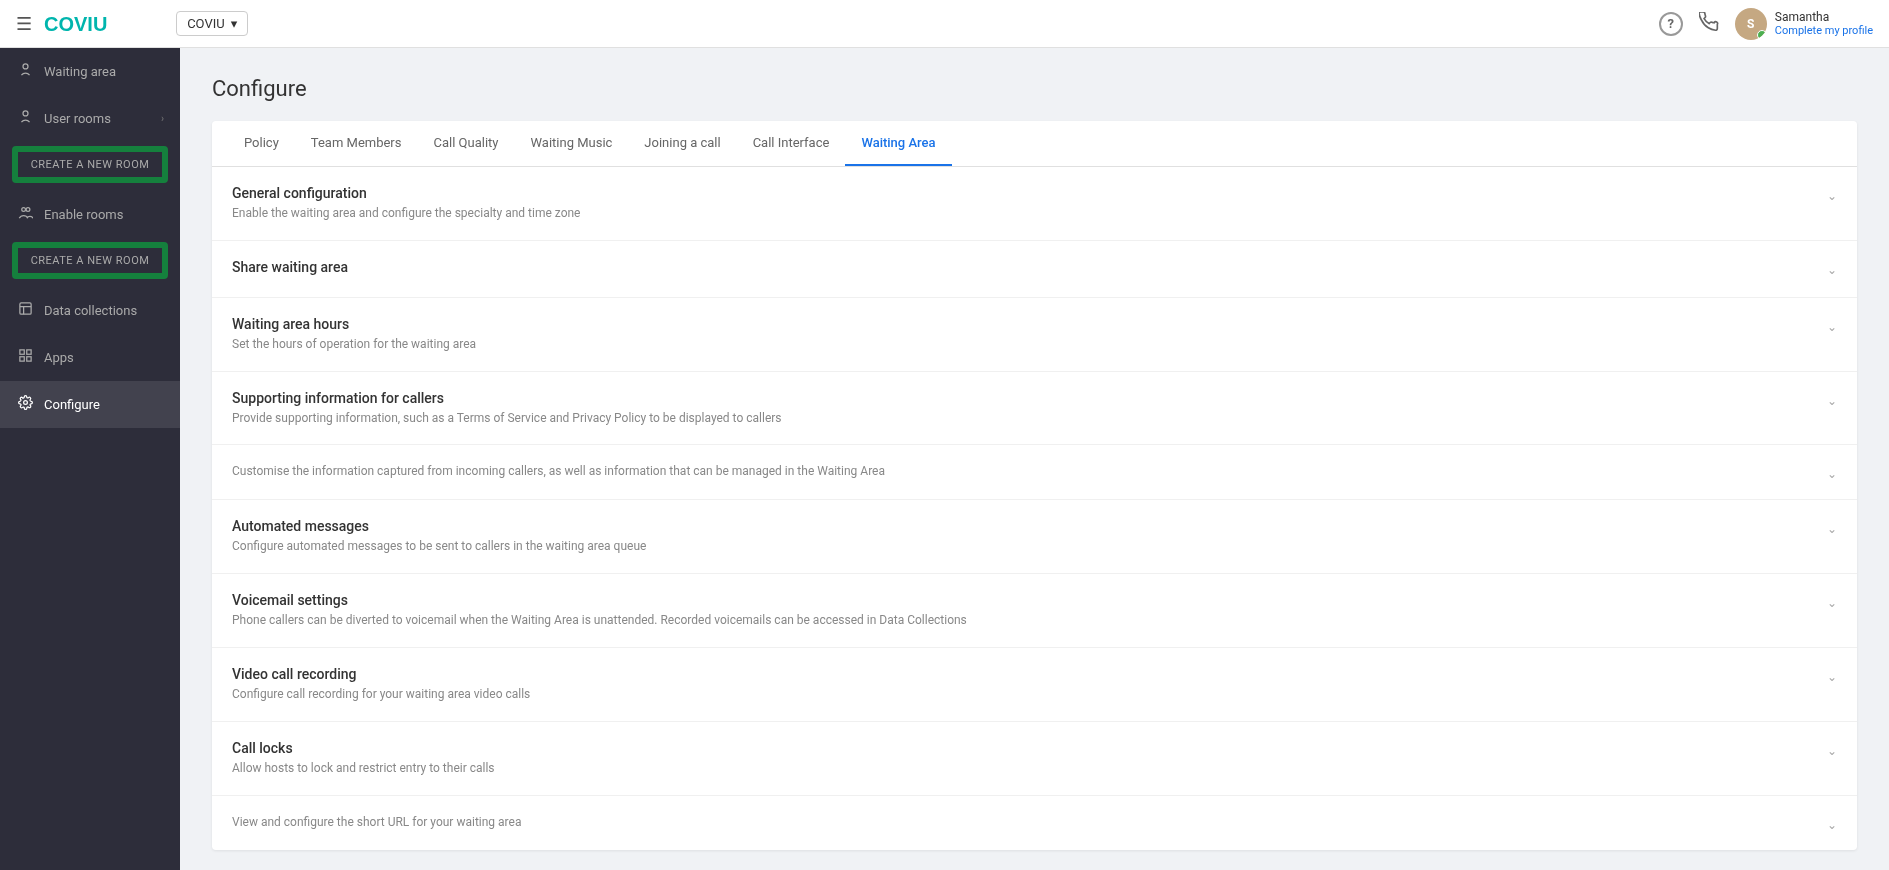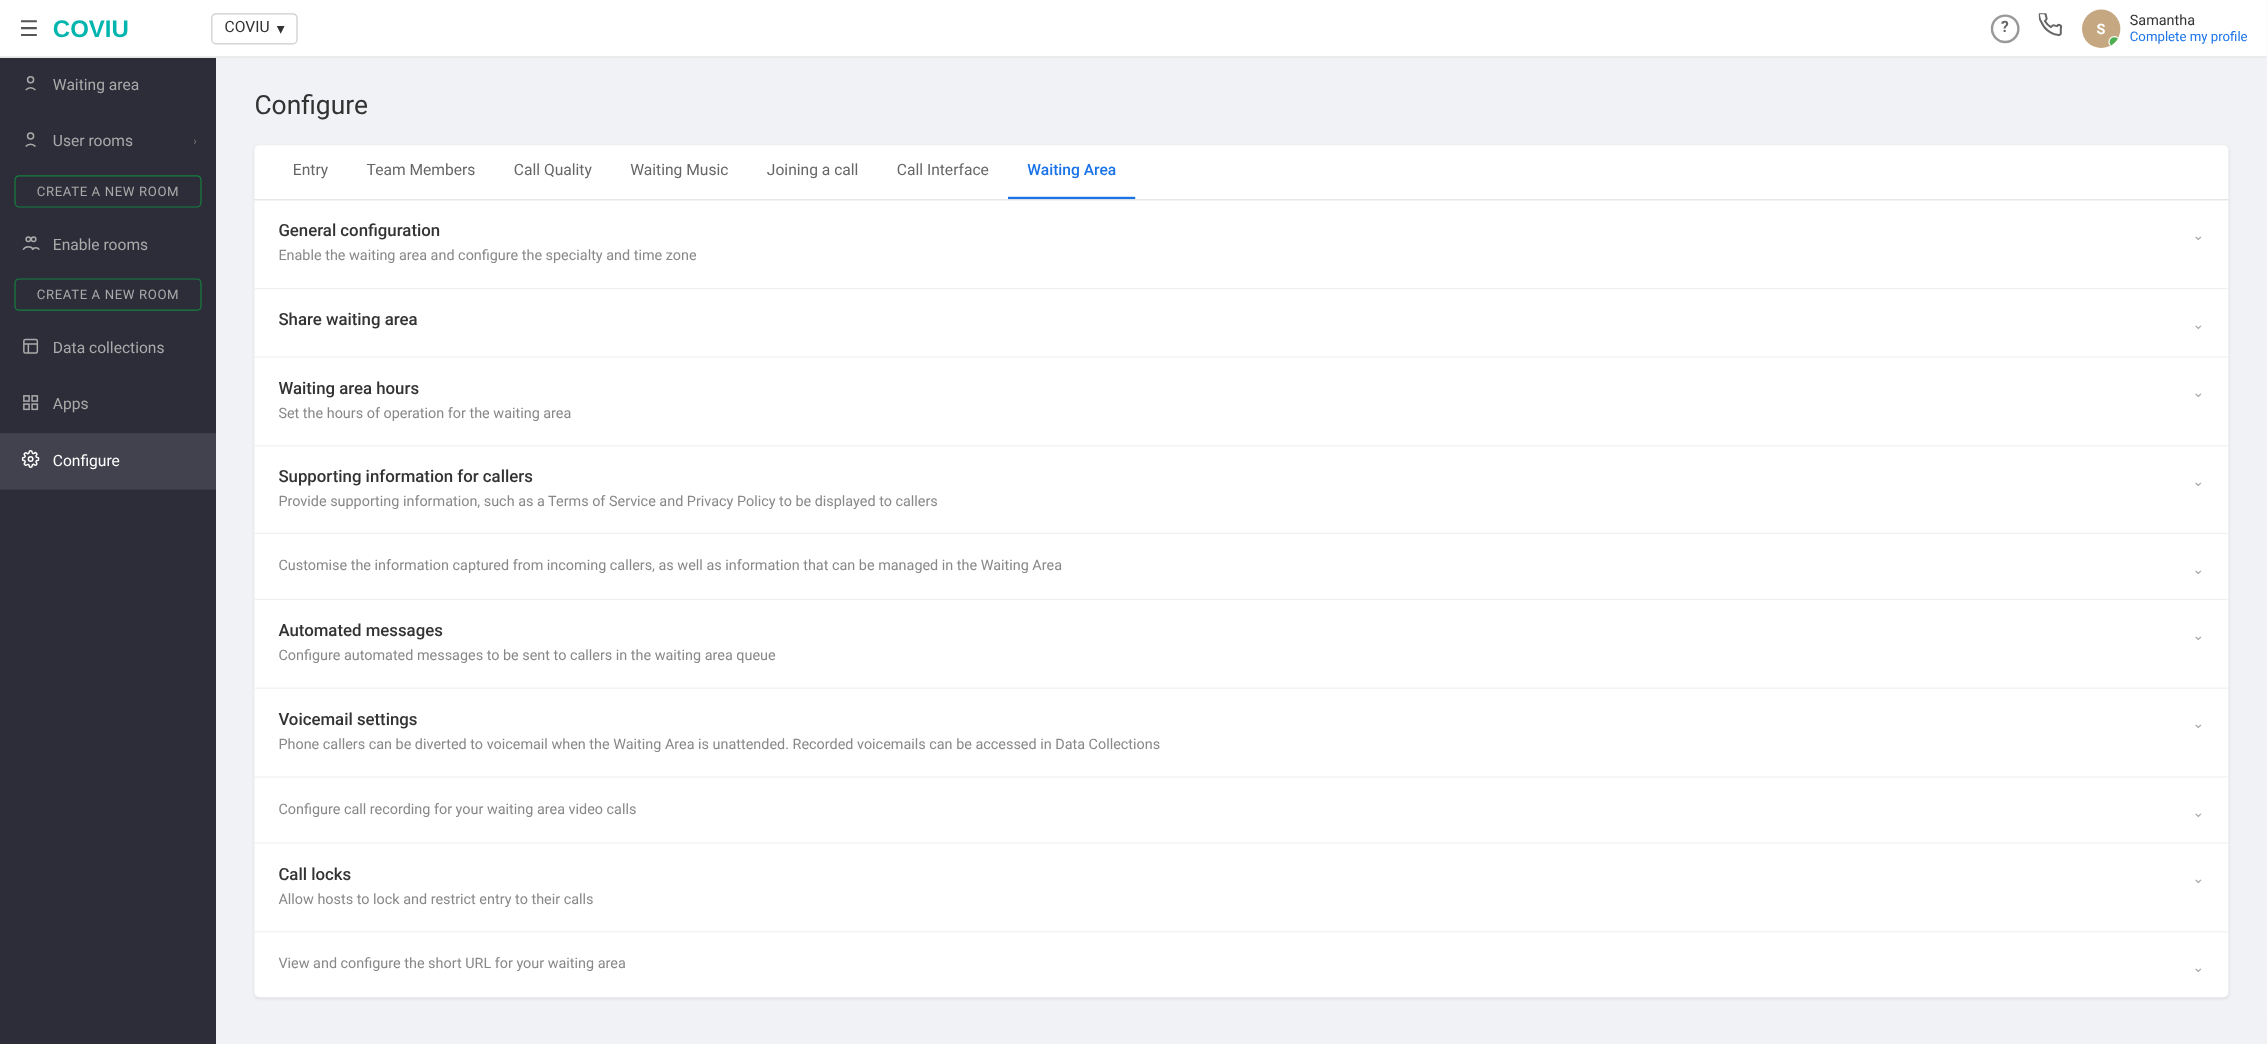"Entry" div.tab { text: Entry -> Policy }
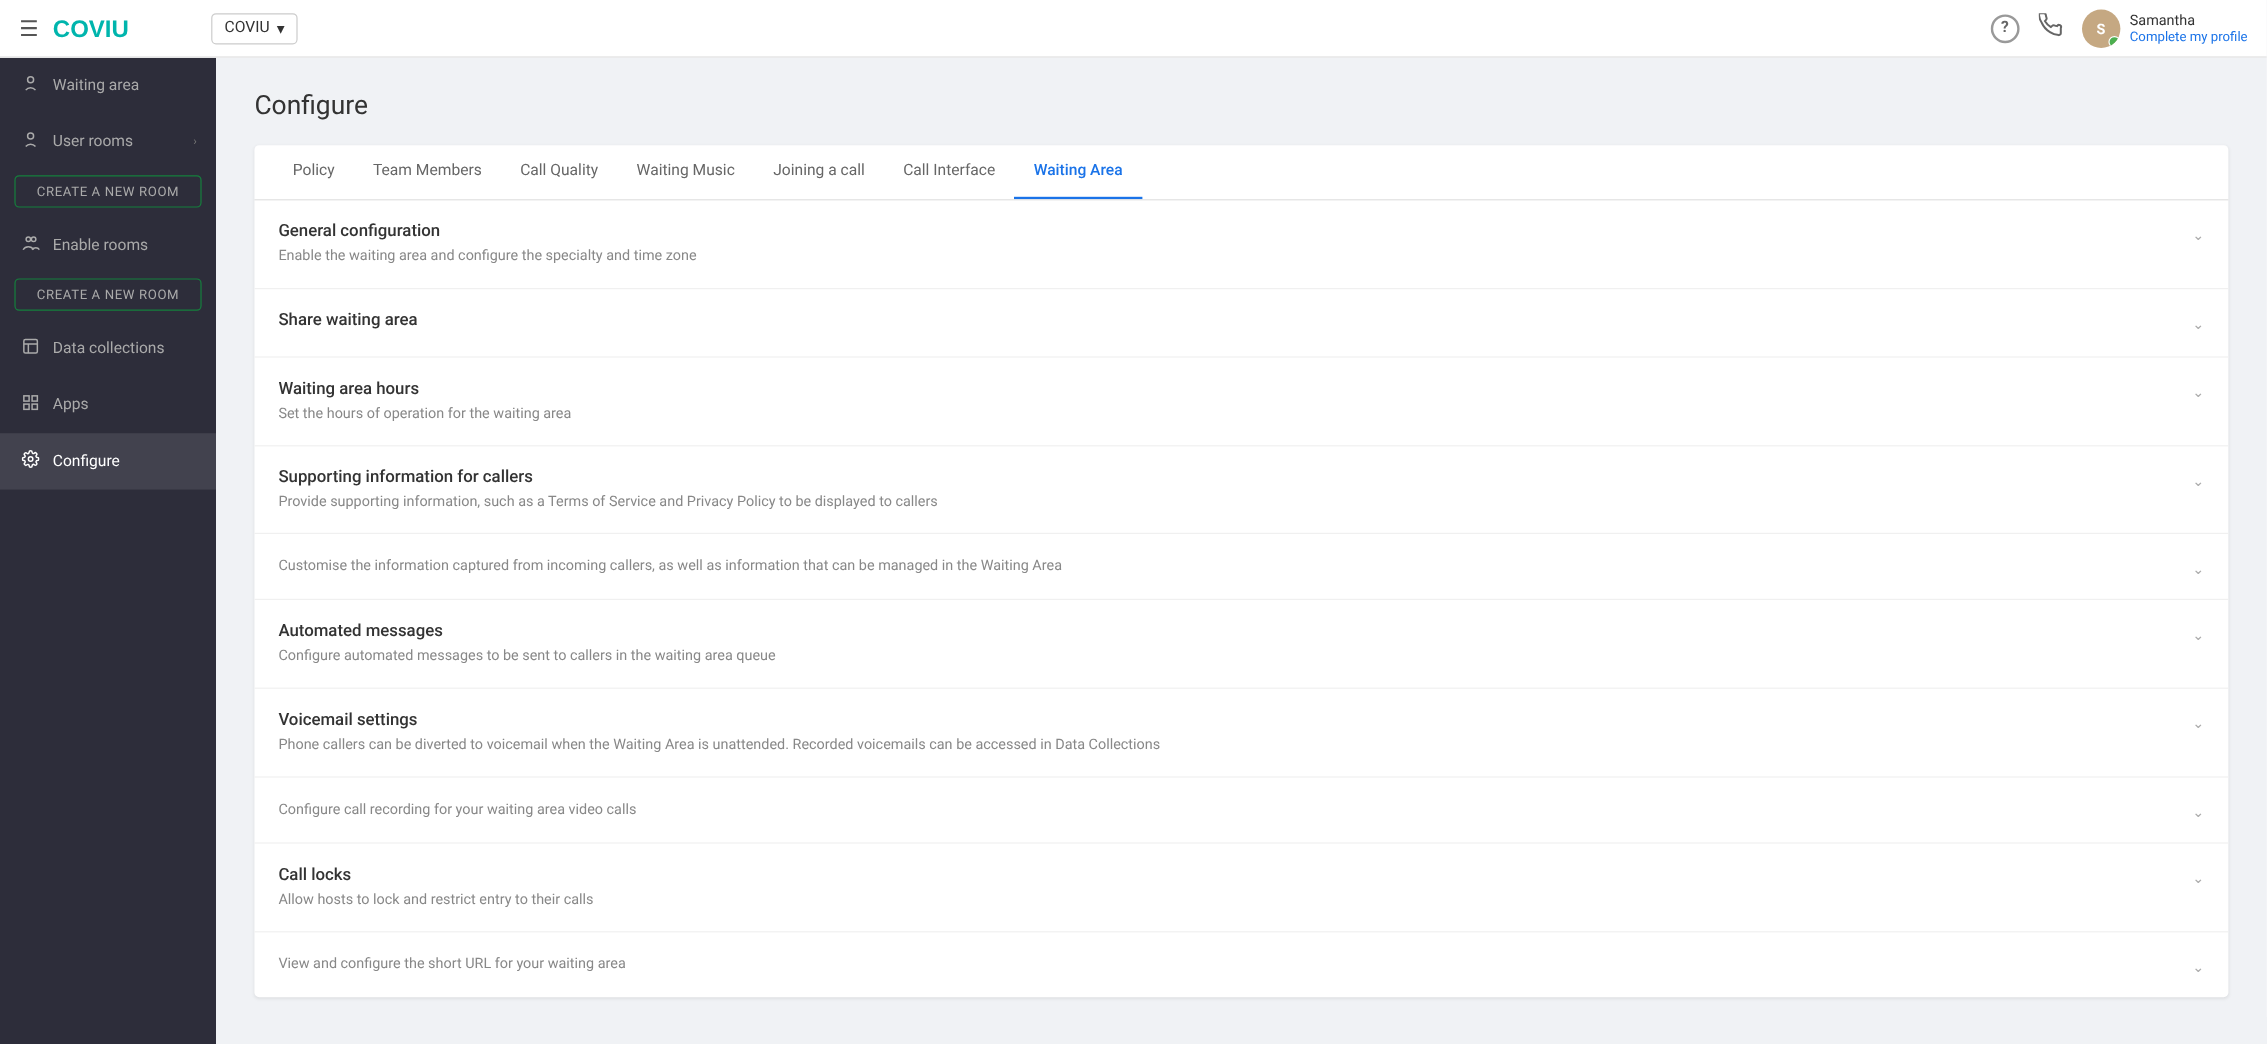"CREATE A NEW ROOM" .create-room-btn { border: 1px solid #15803d -> 6px solid #15803d }
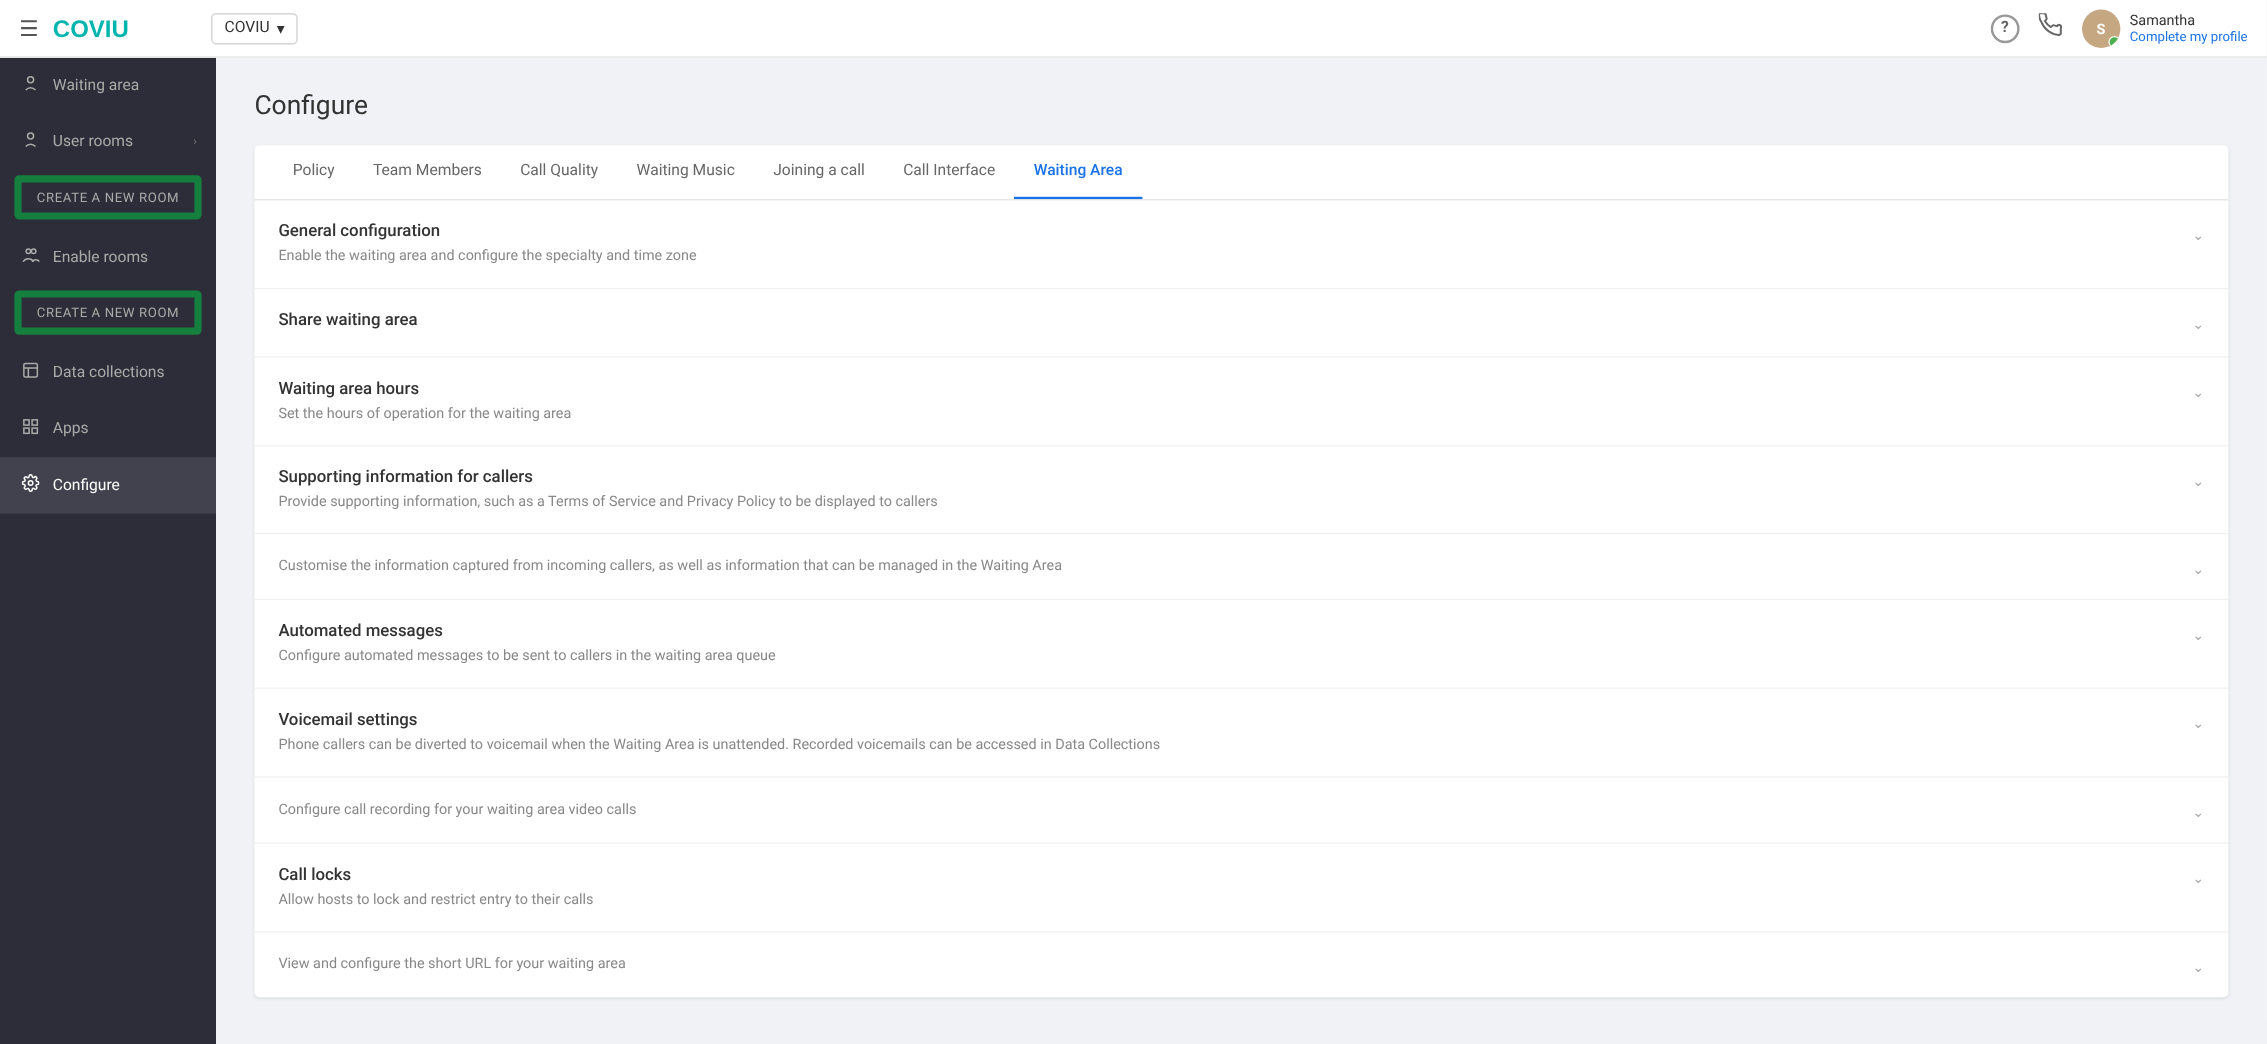"Video call recording" div.section-title { html: none -> <div>Video call recording</div> }
